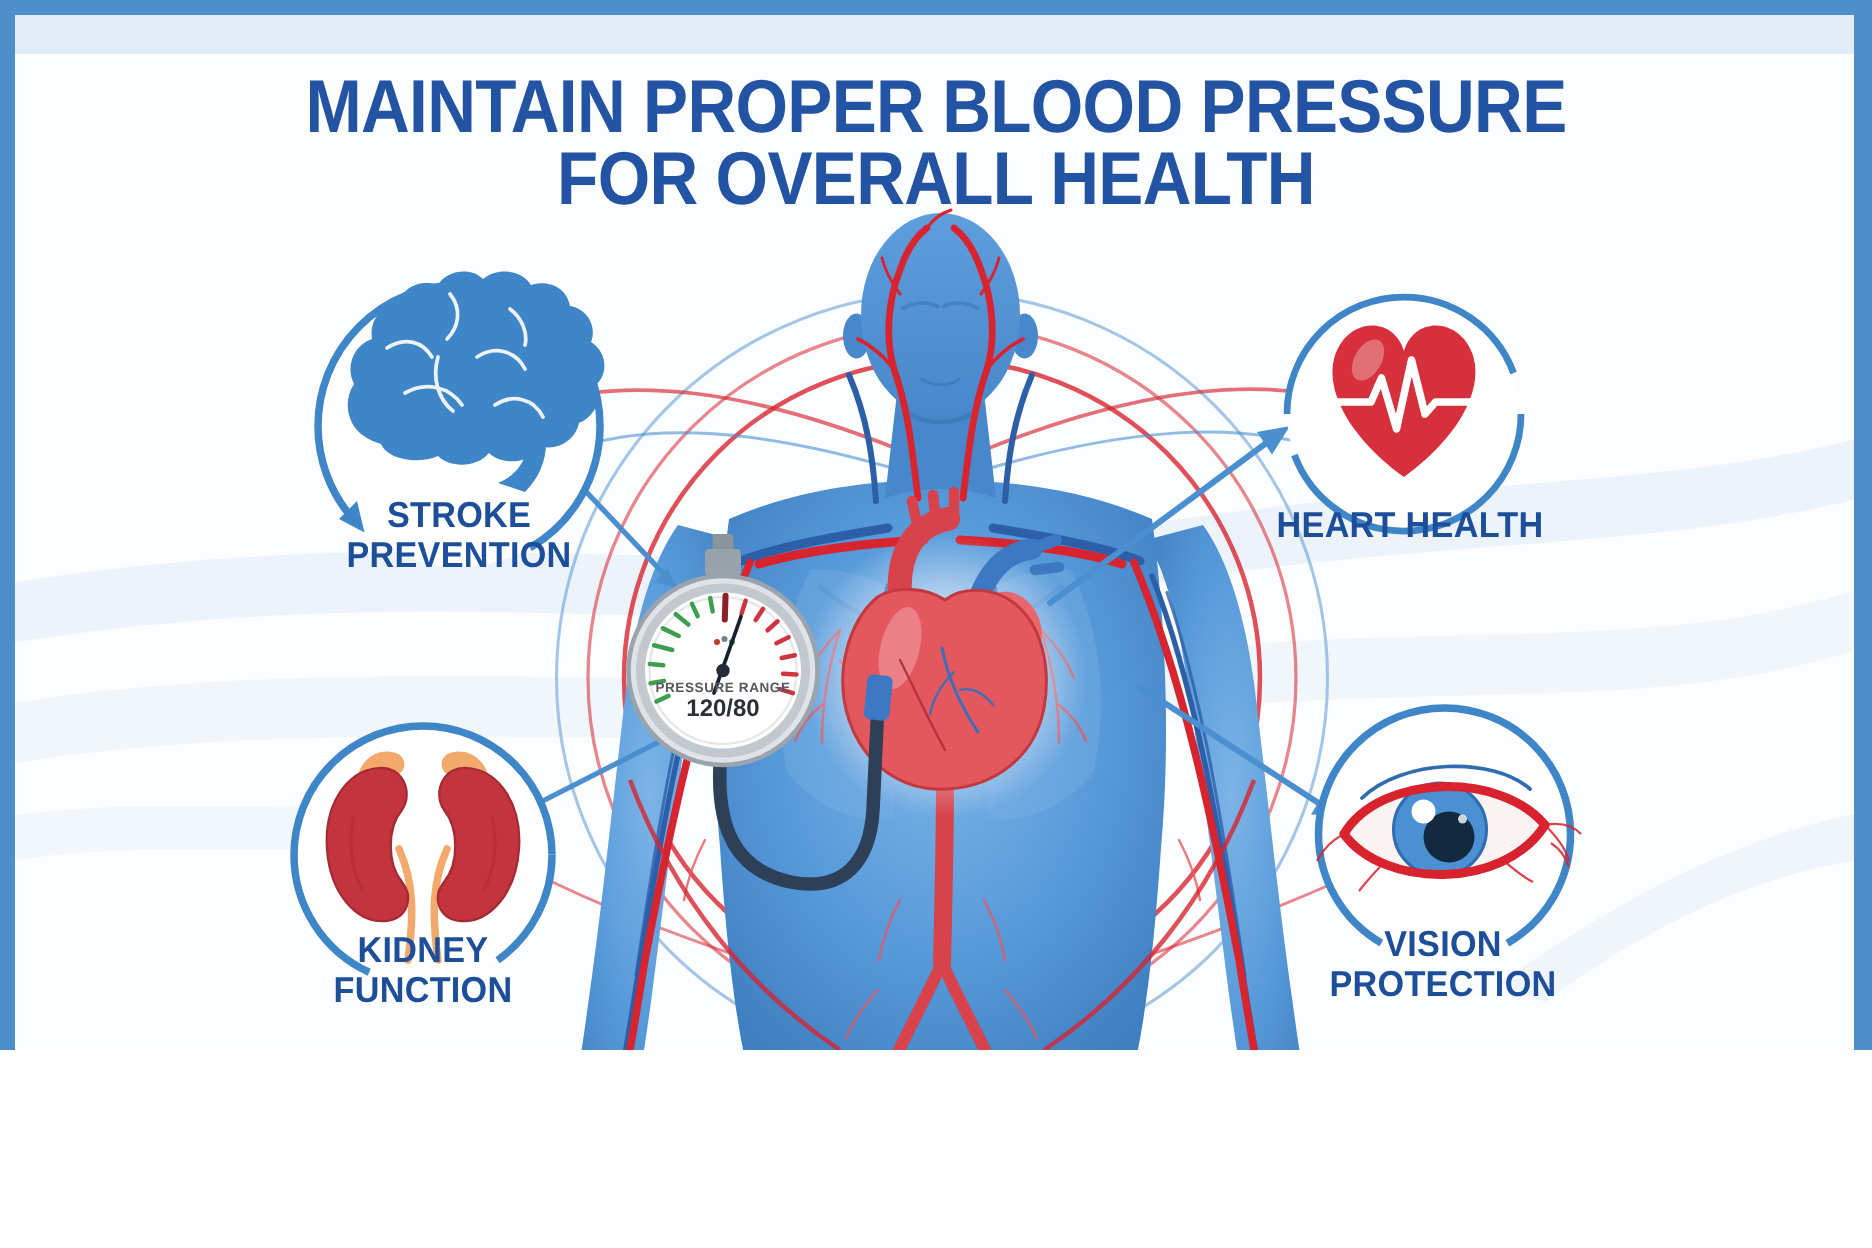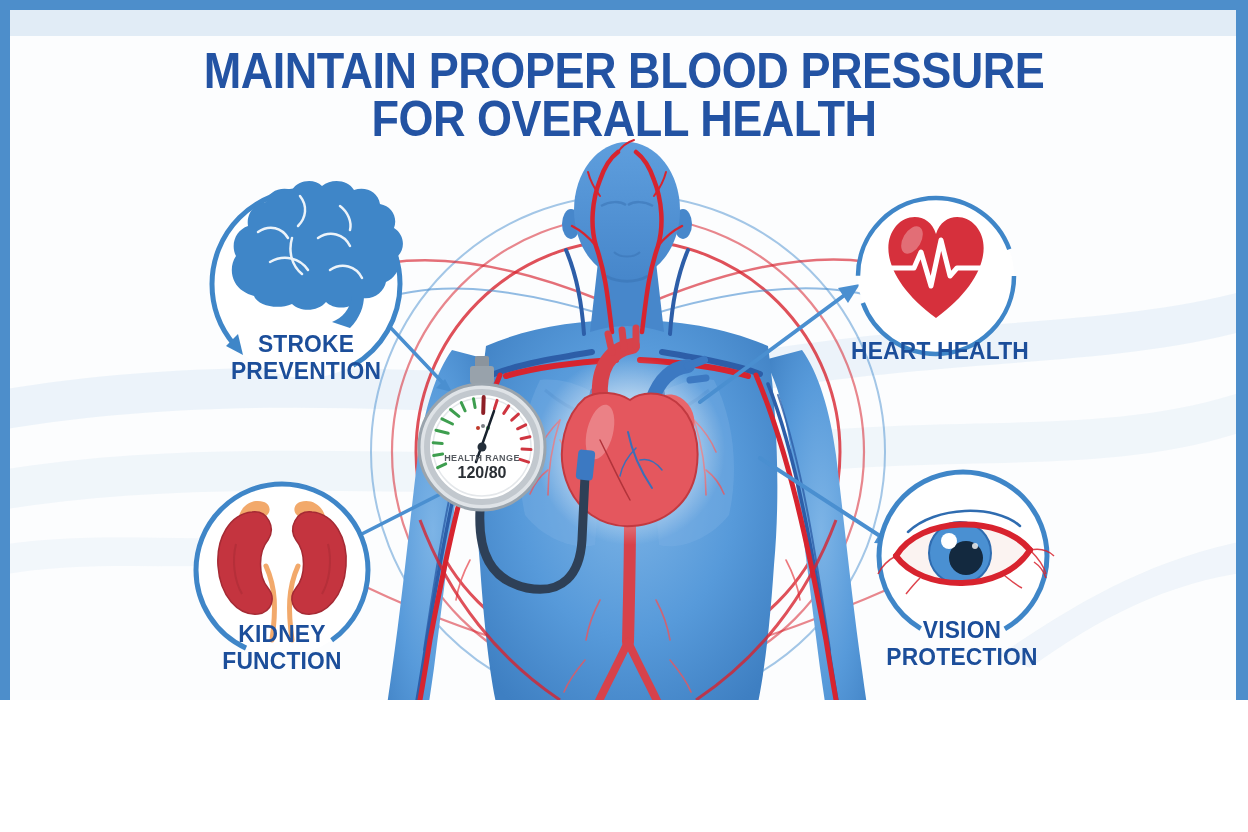"HEALTH RANGE" div.txt { text: HEALTH -> PRESSURE }
